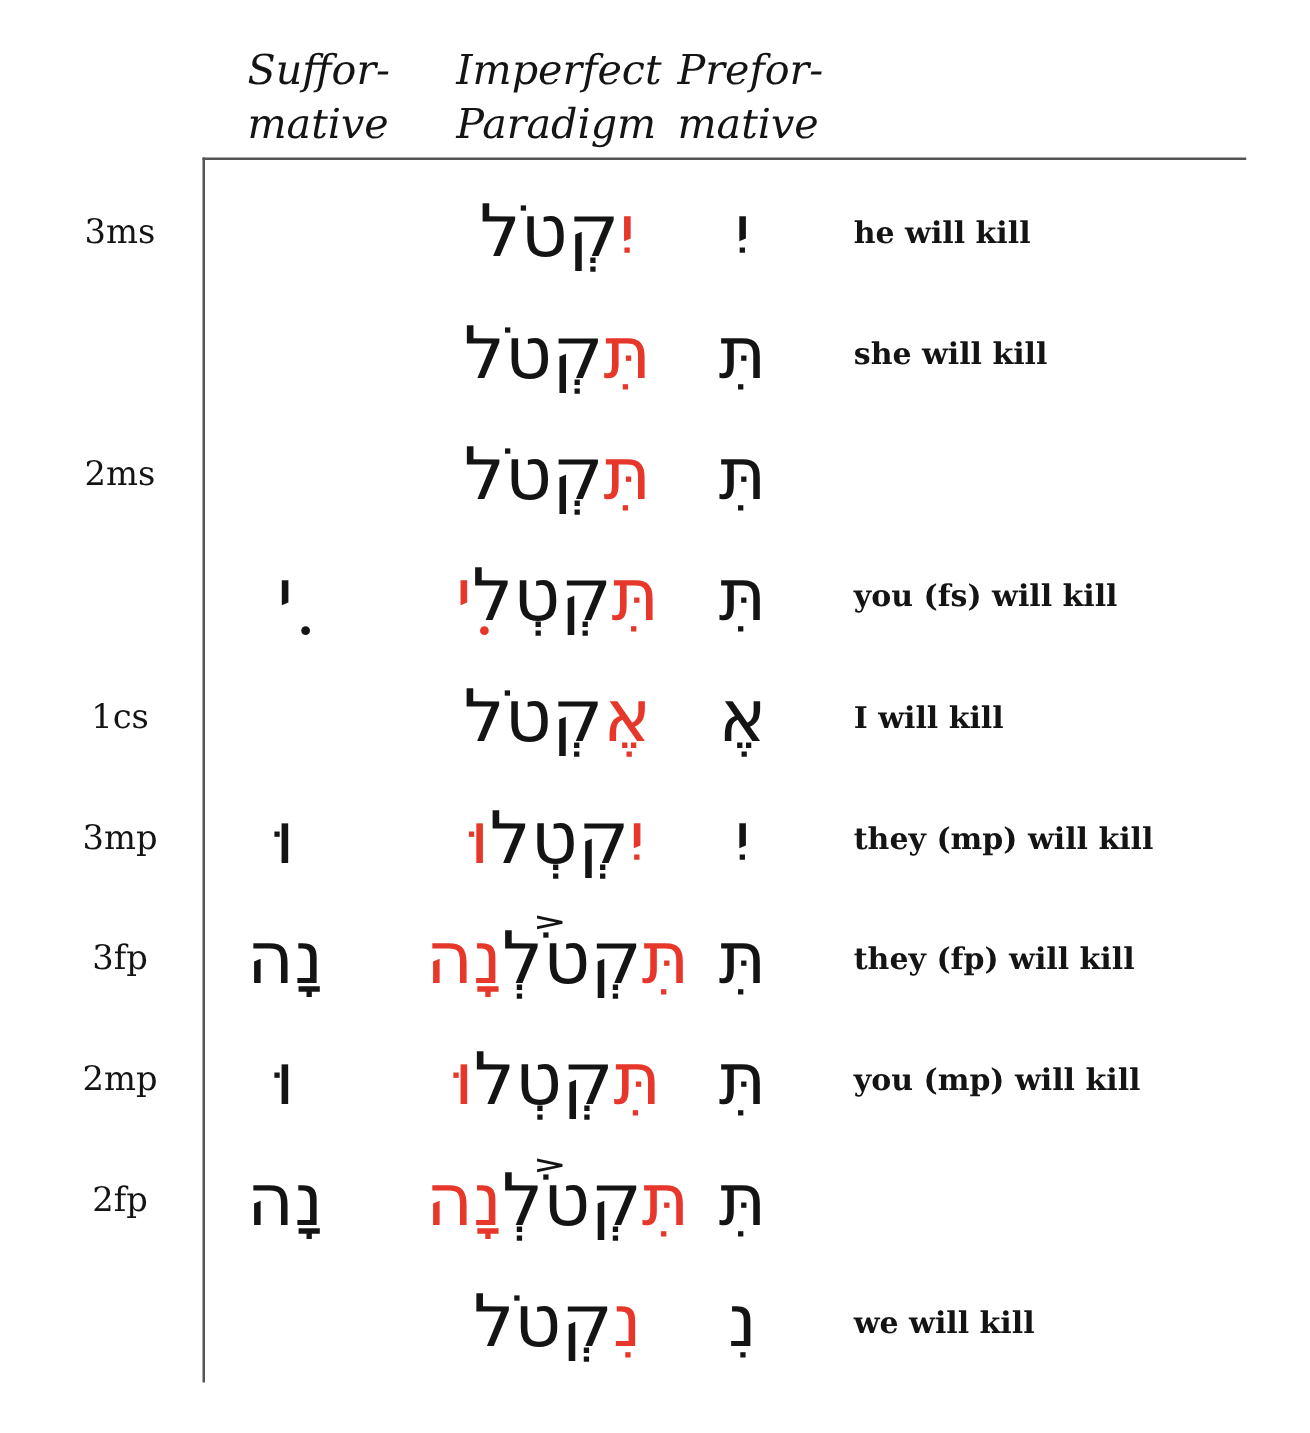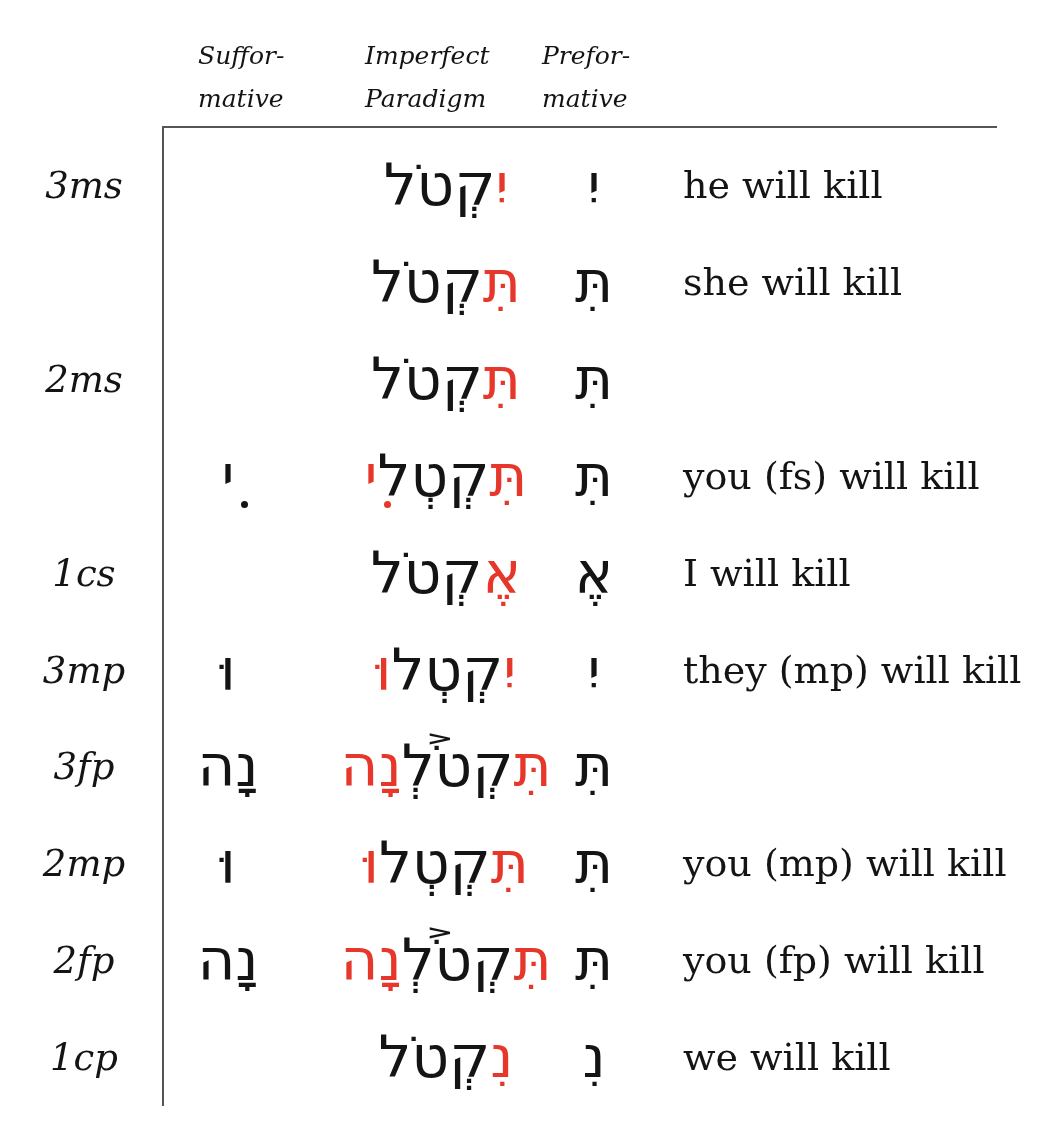"Suffor-" .hdr { font-size: 25px -> 33px }
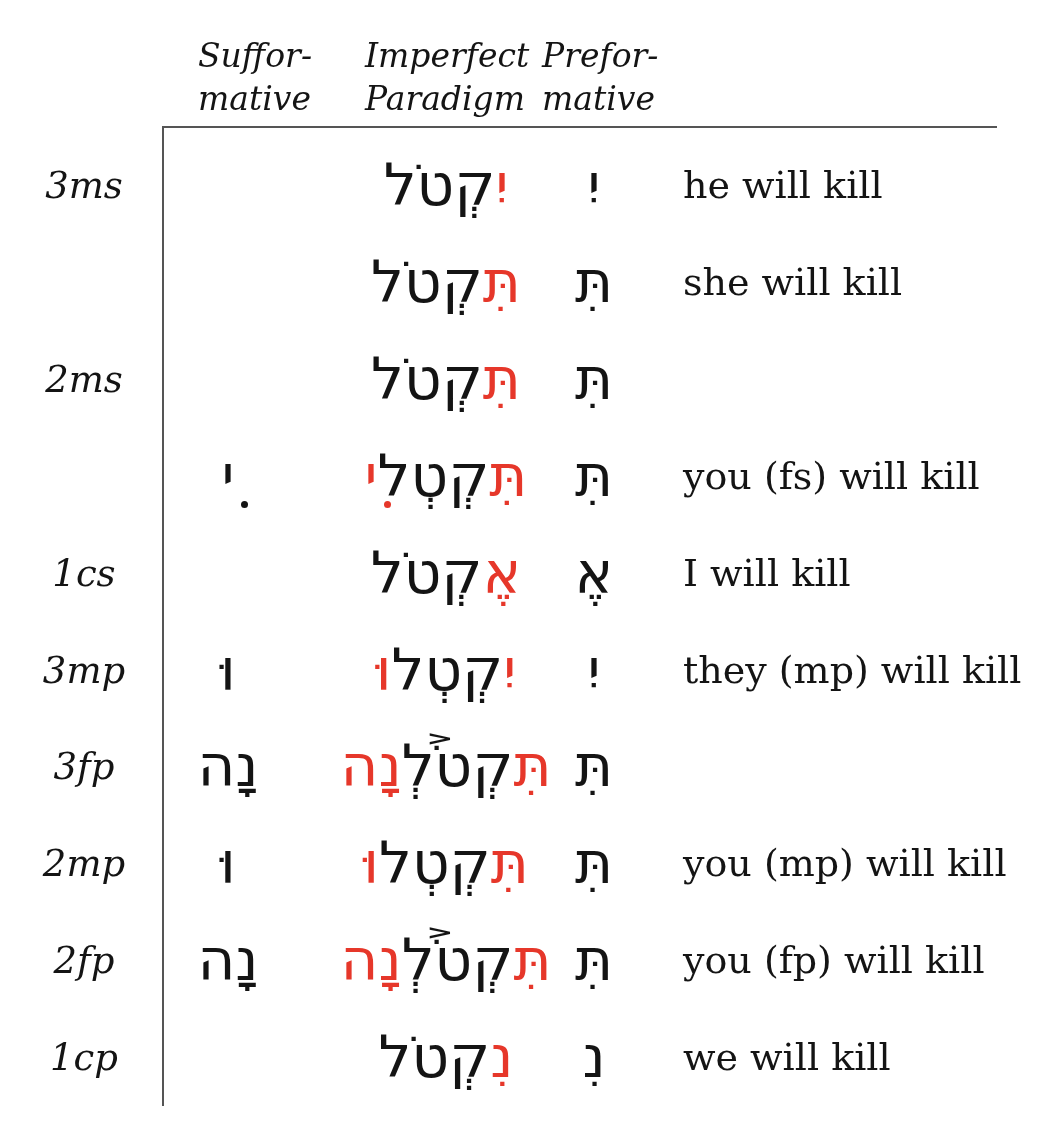"3ms" .person { font-size: 37px -> 27px; font-style: italic -> none; left: 28px -> 40px }
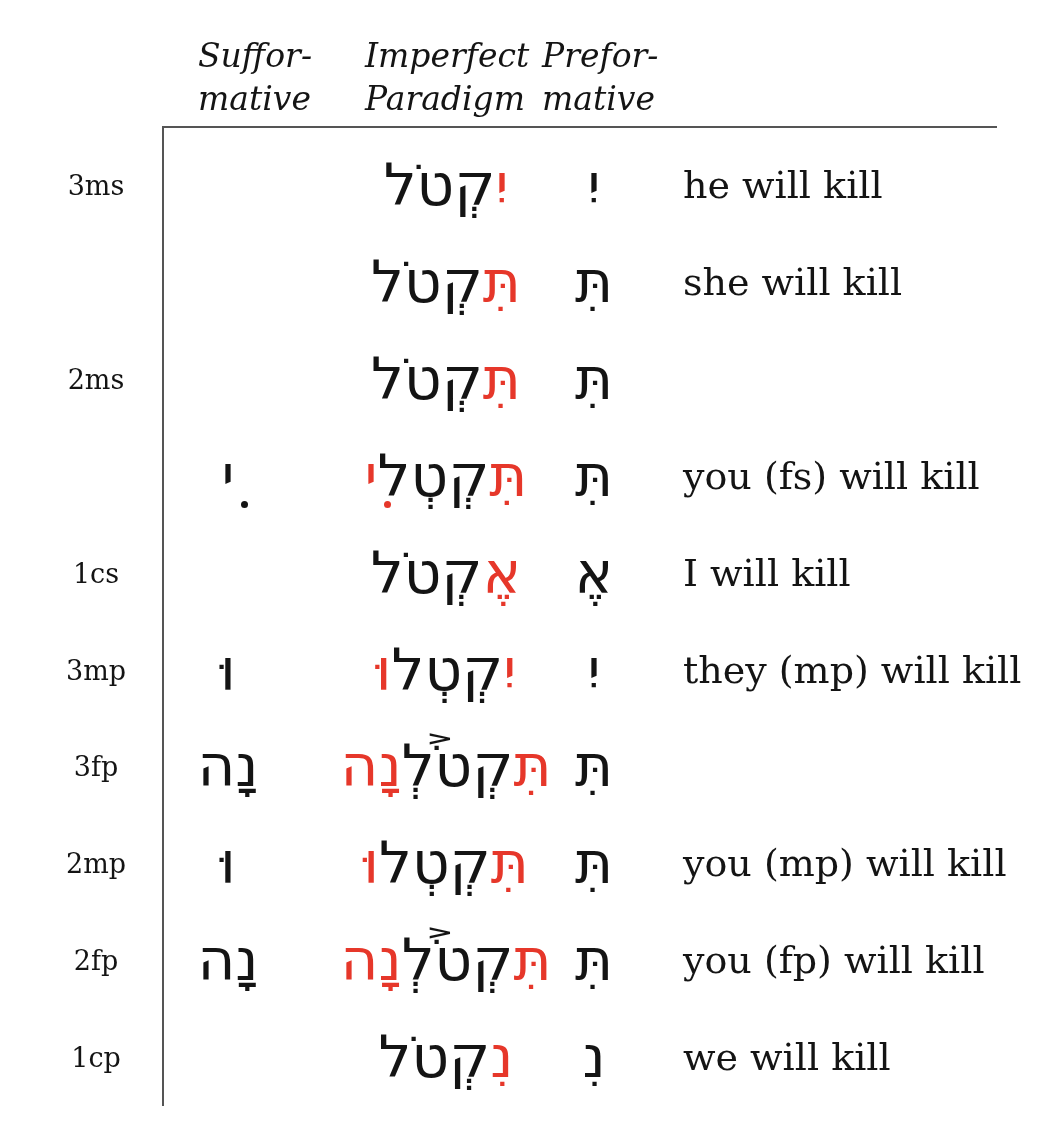"he will kill" .tr { font-size: 38px -> 24px; font-weight: none -> bold }
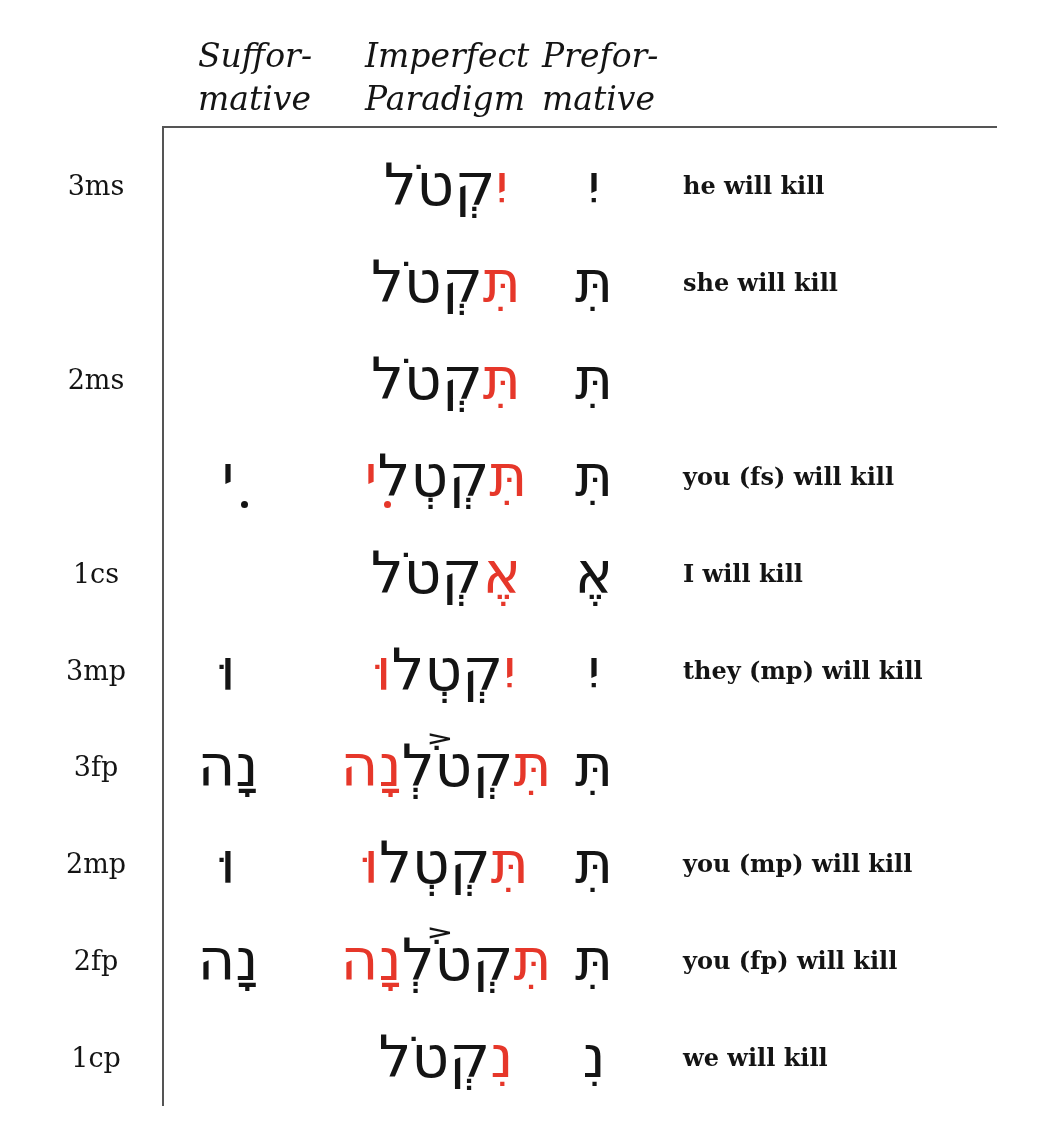"they (fp) will kill" div.cell { html: none -> <div>they (fp) will kill</div> }
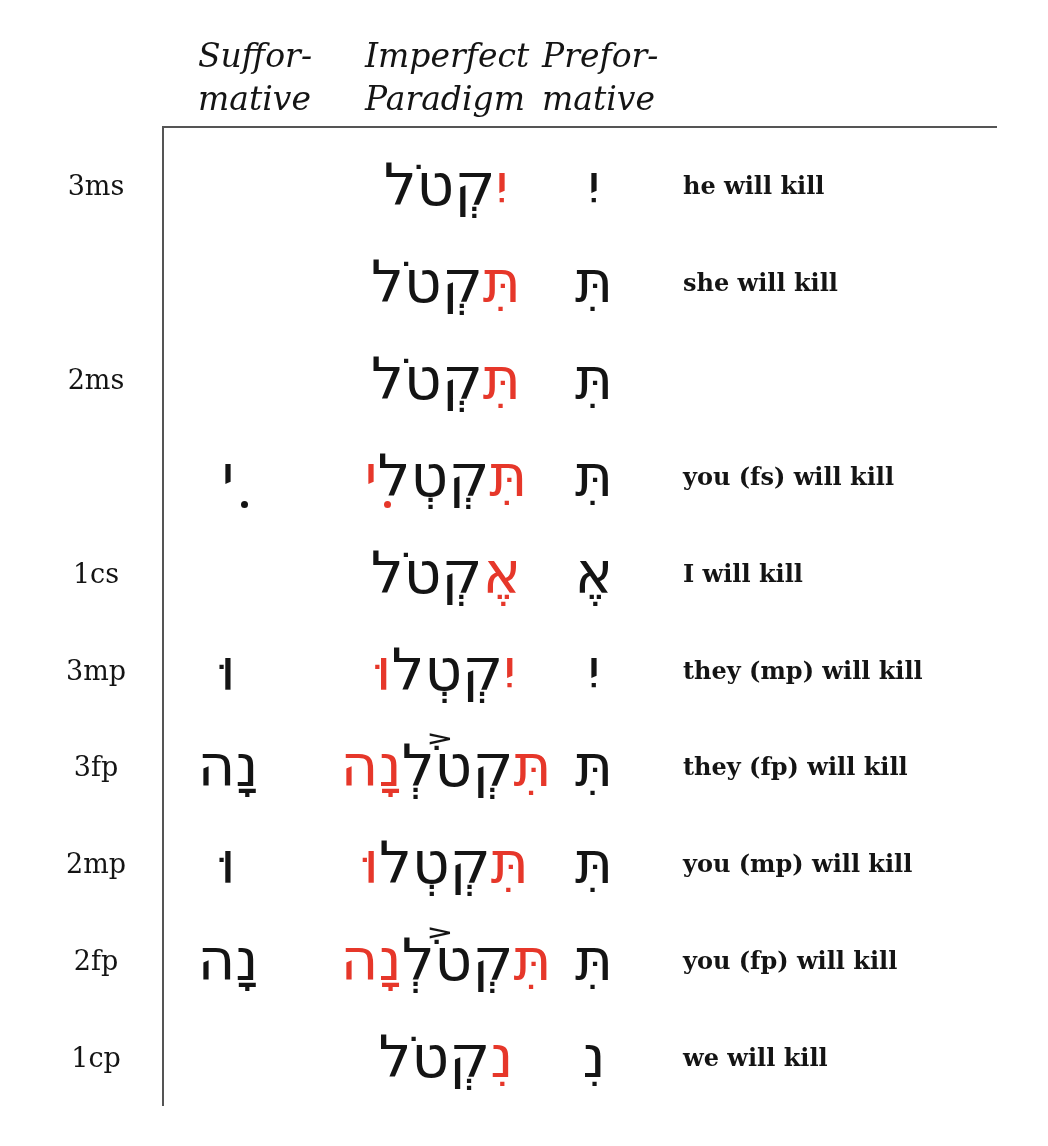"you (fp) will kill" div.cell { html: <div>you (fp) will kill</div> -> none }
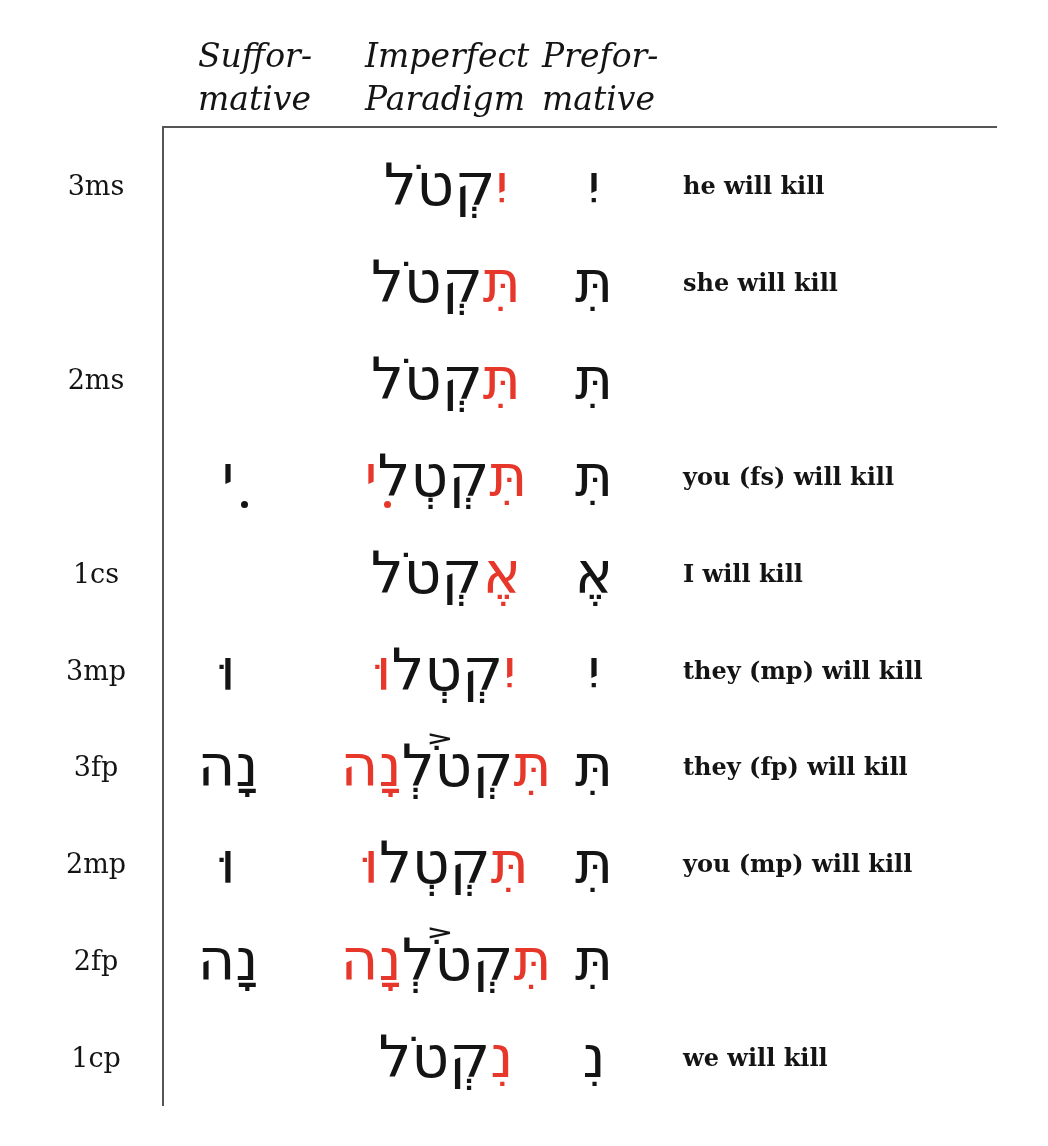"1cp" div.cell { html: <div>1cp</div> -> none }
